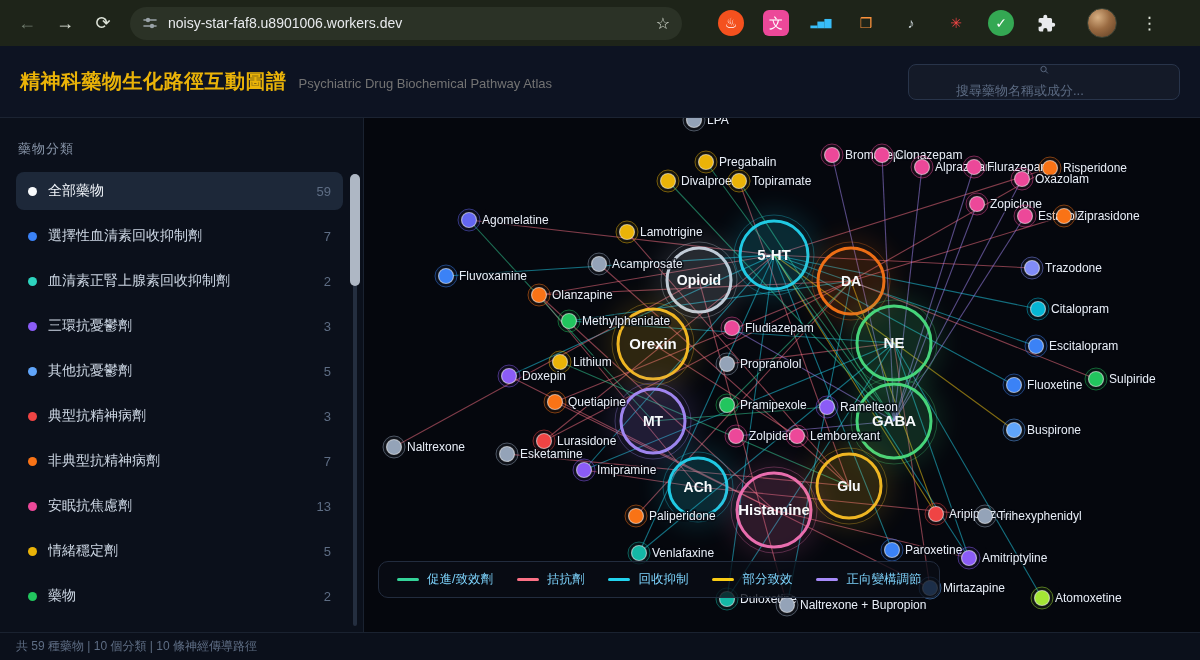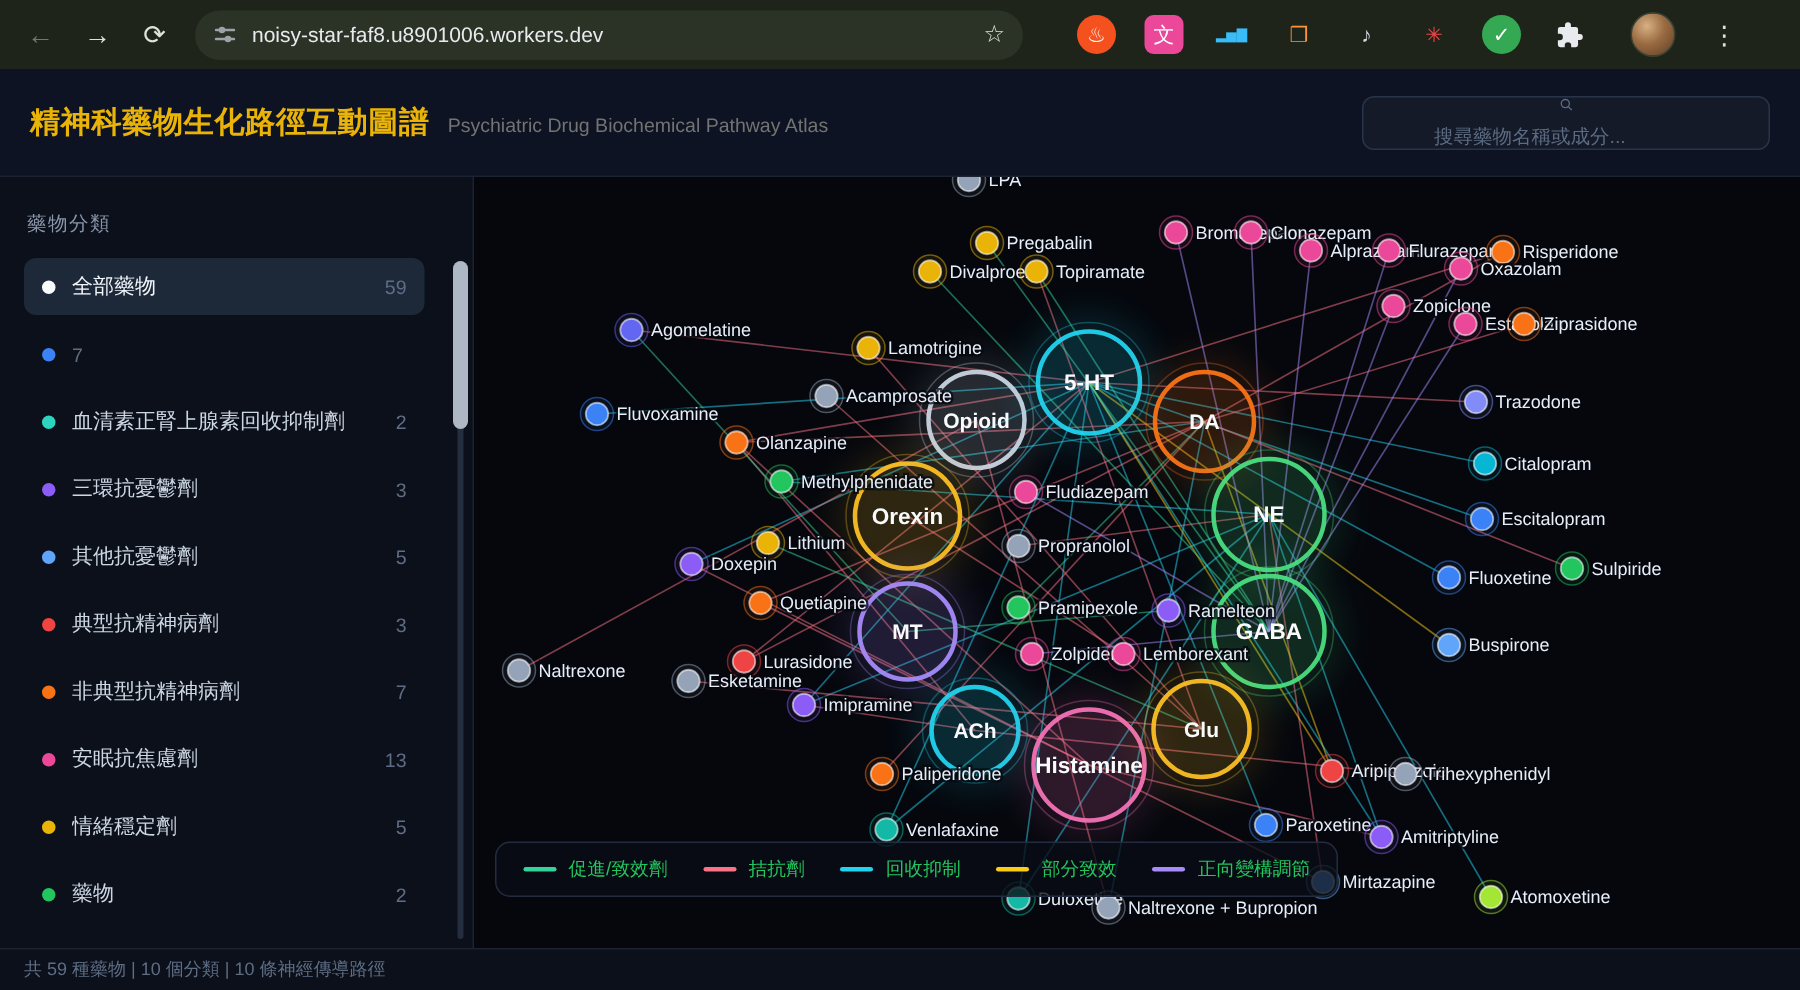"藥物分類" .sidebar { padding: 18px 32px 0 16px -> 18px 20px 0 16px; width: 316px -> 364px }
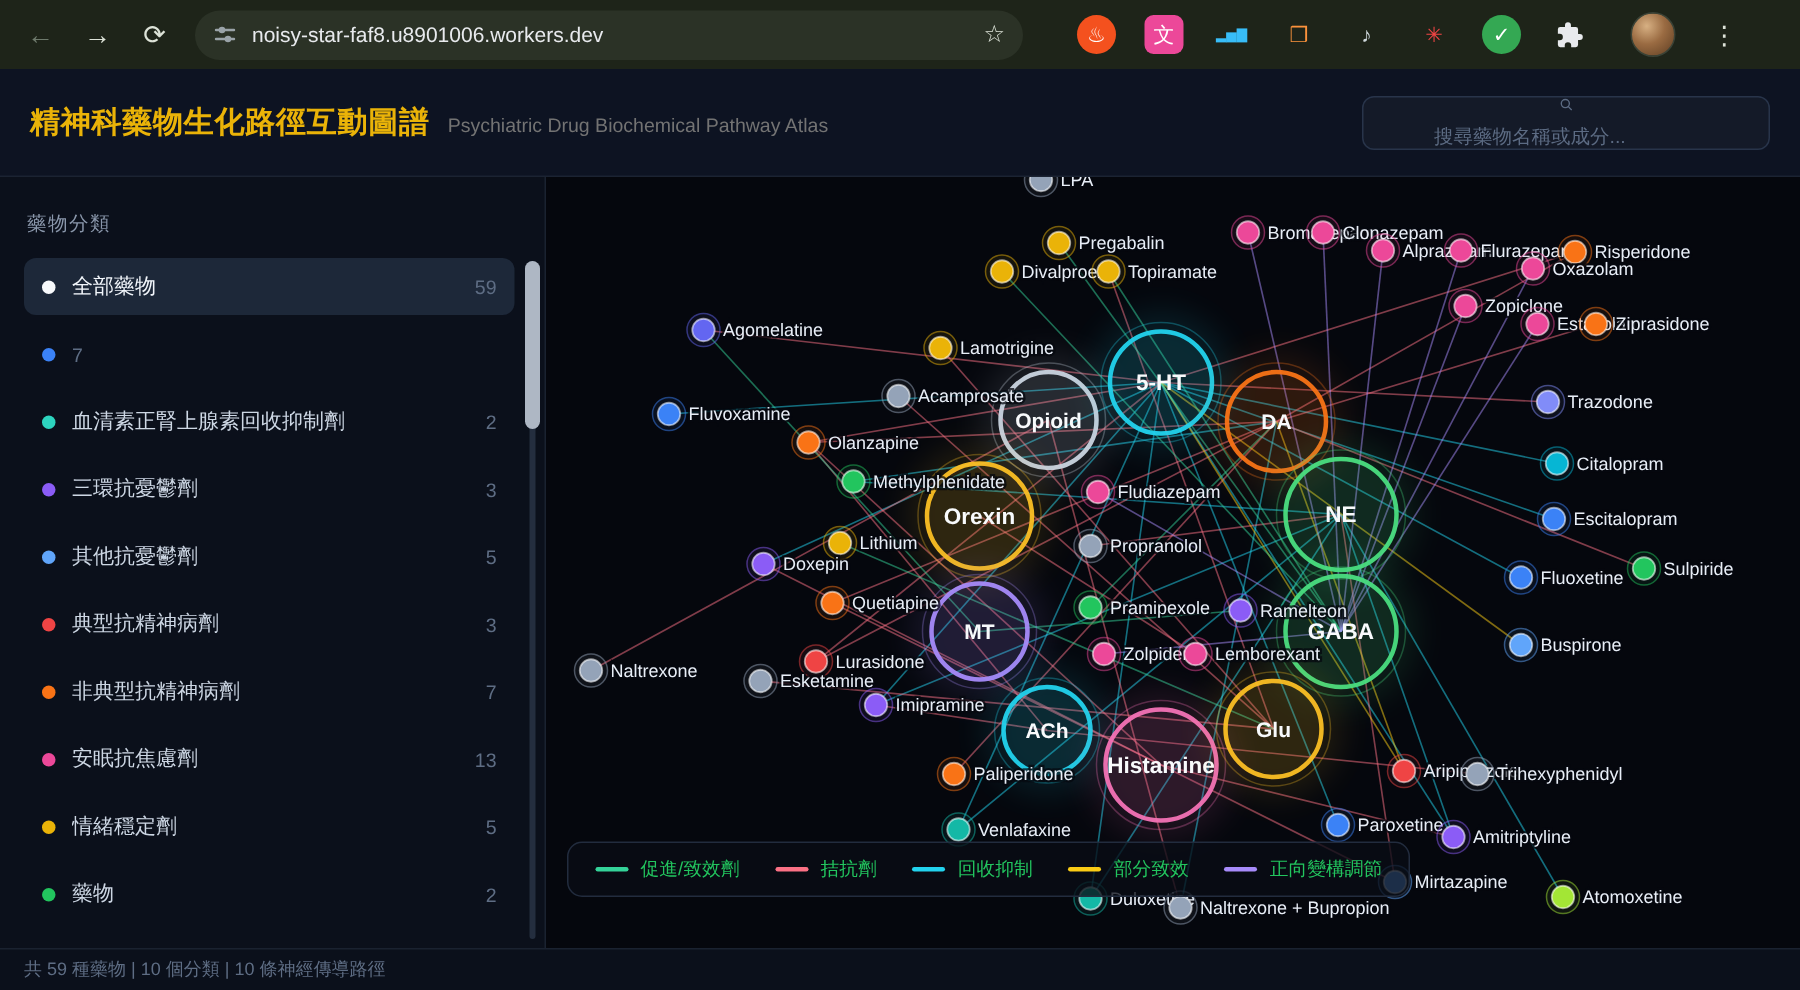"選擇性血清素回收抑制劑" span.cat-label { html: none -> <span>選擇性血清素回收抑制劑</span> }
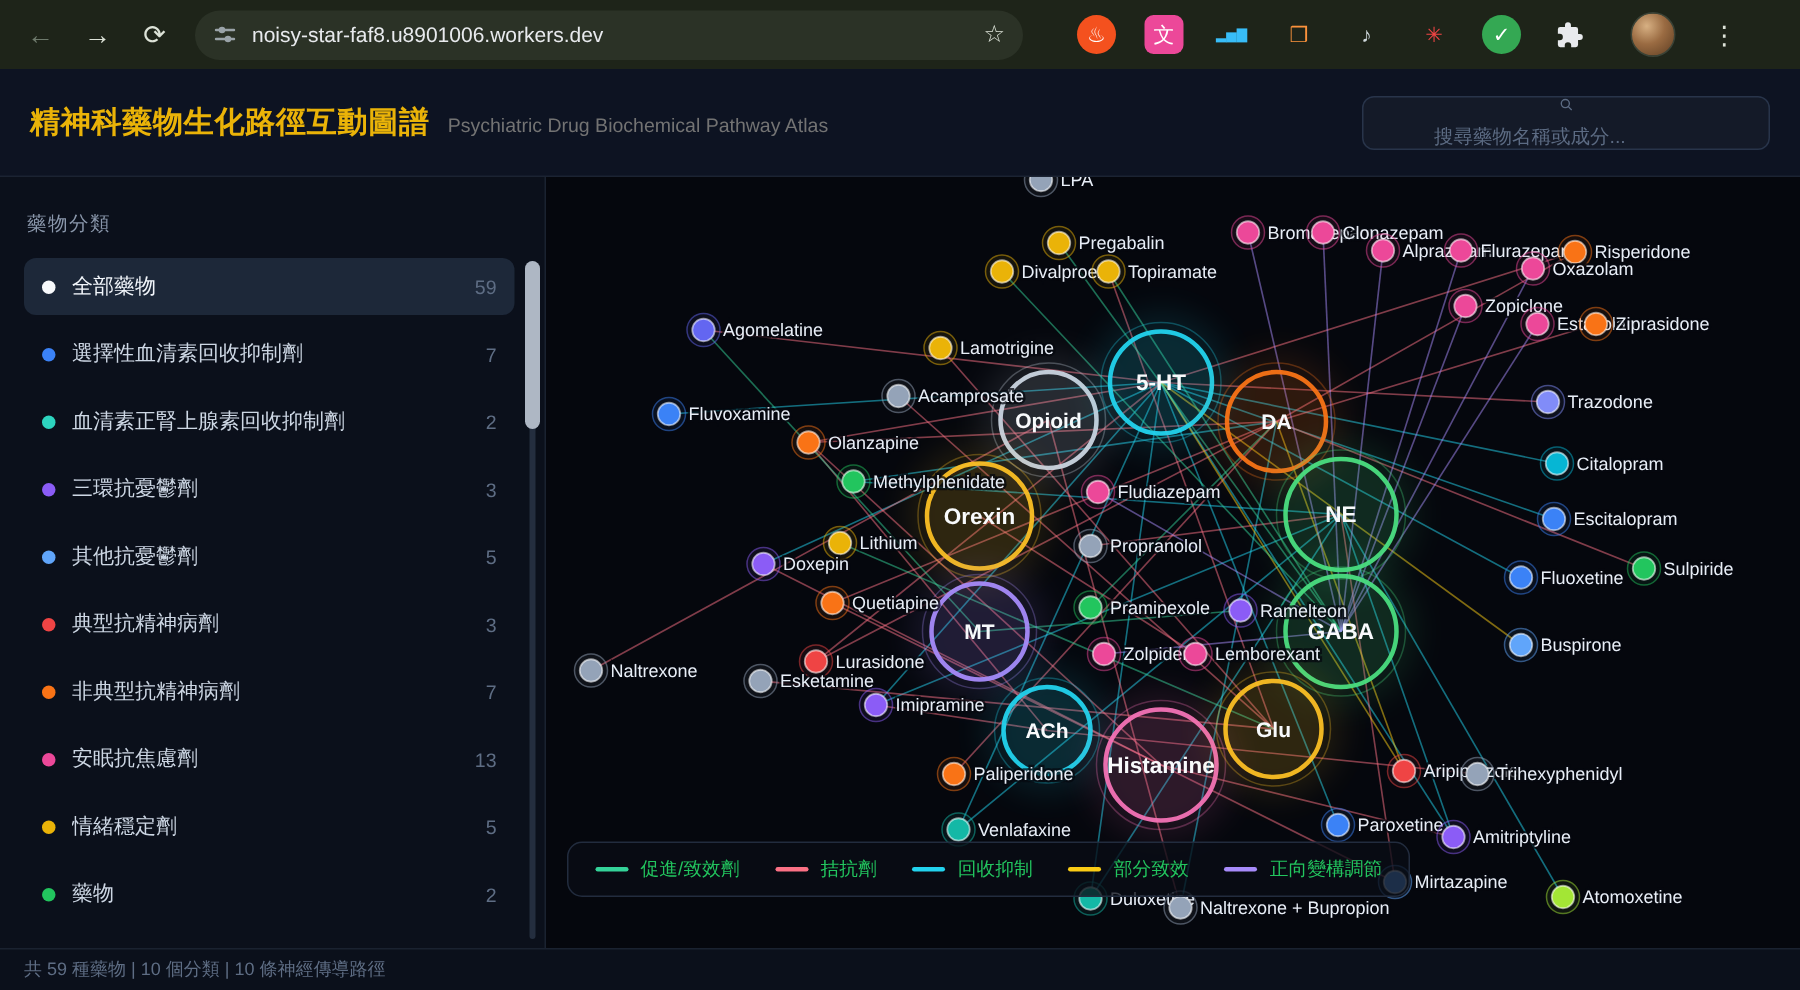"促進/致效劑" .leg-item { color: #22c55e -> #7dd3fc }
